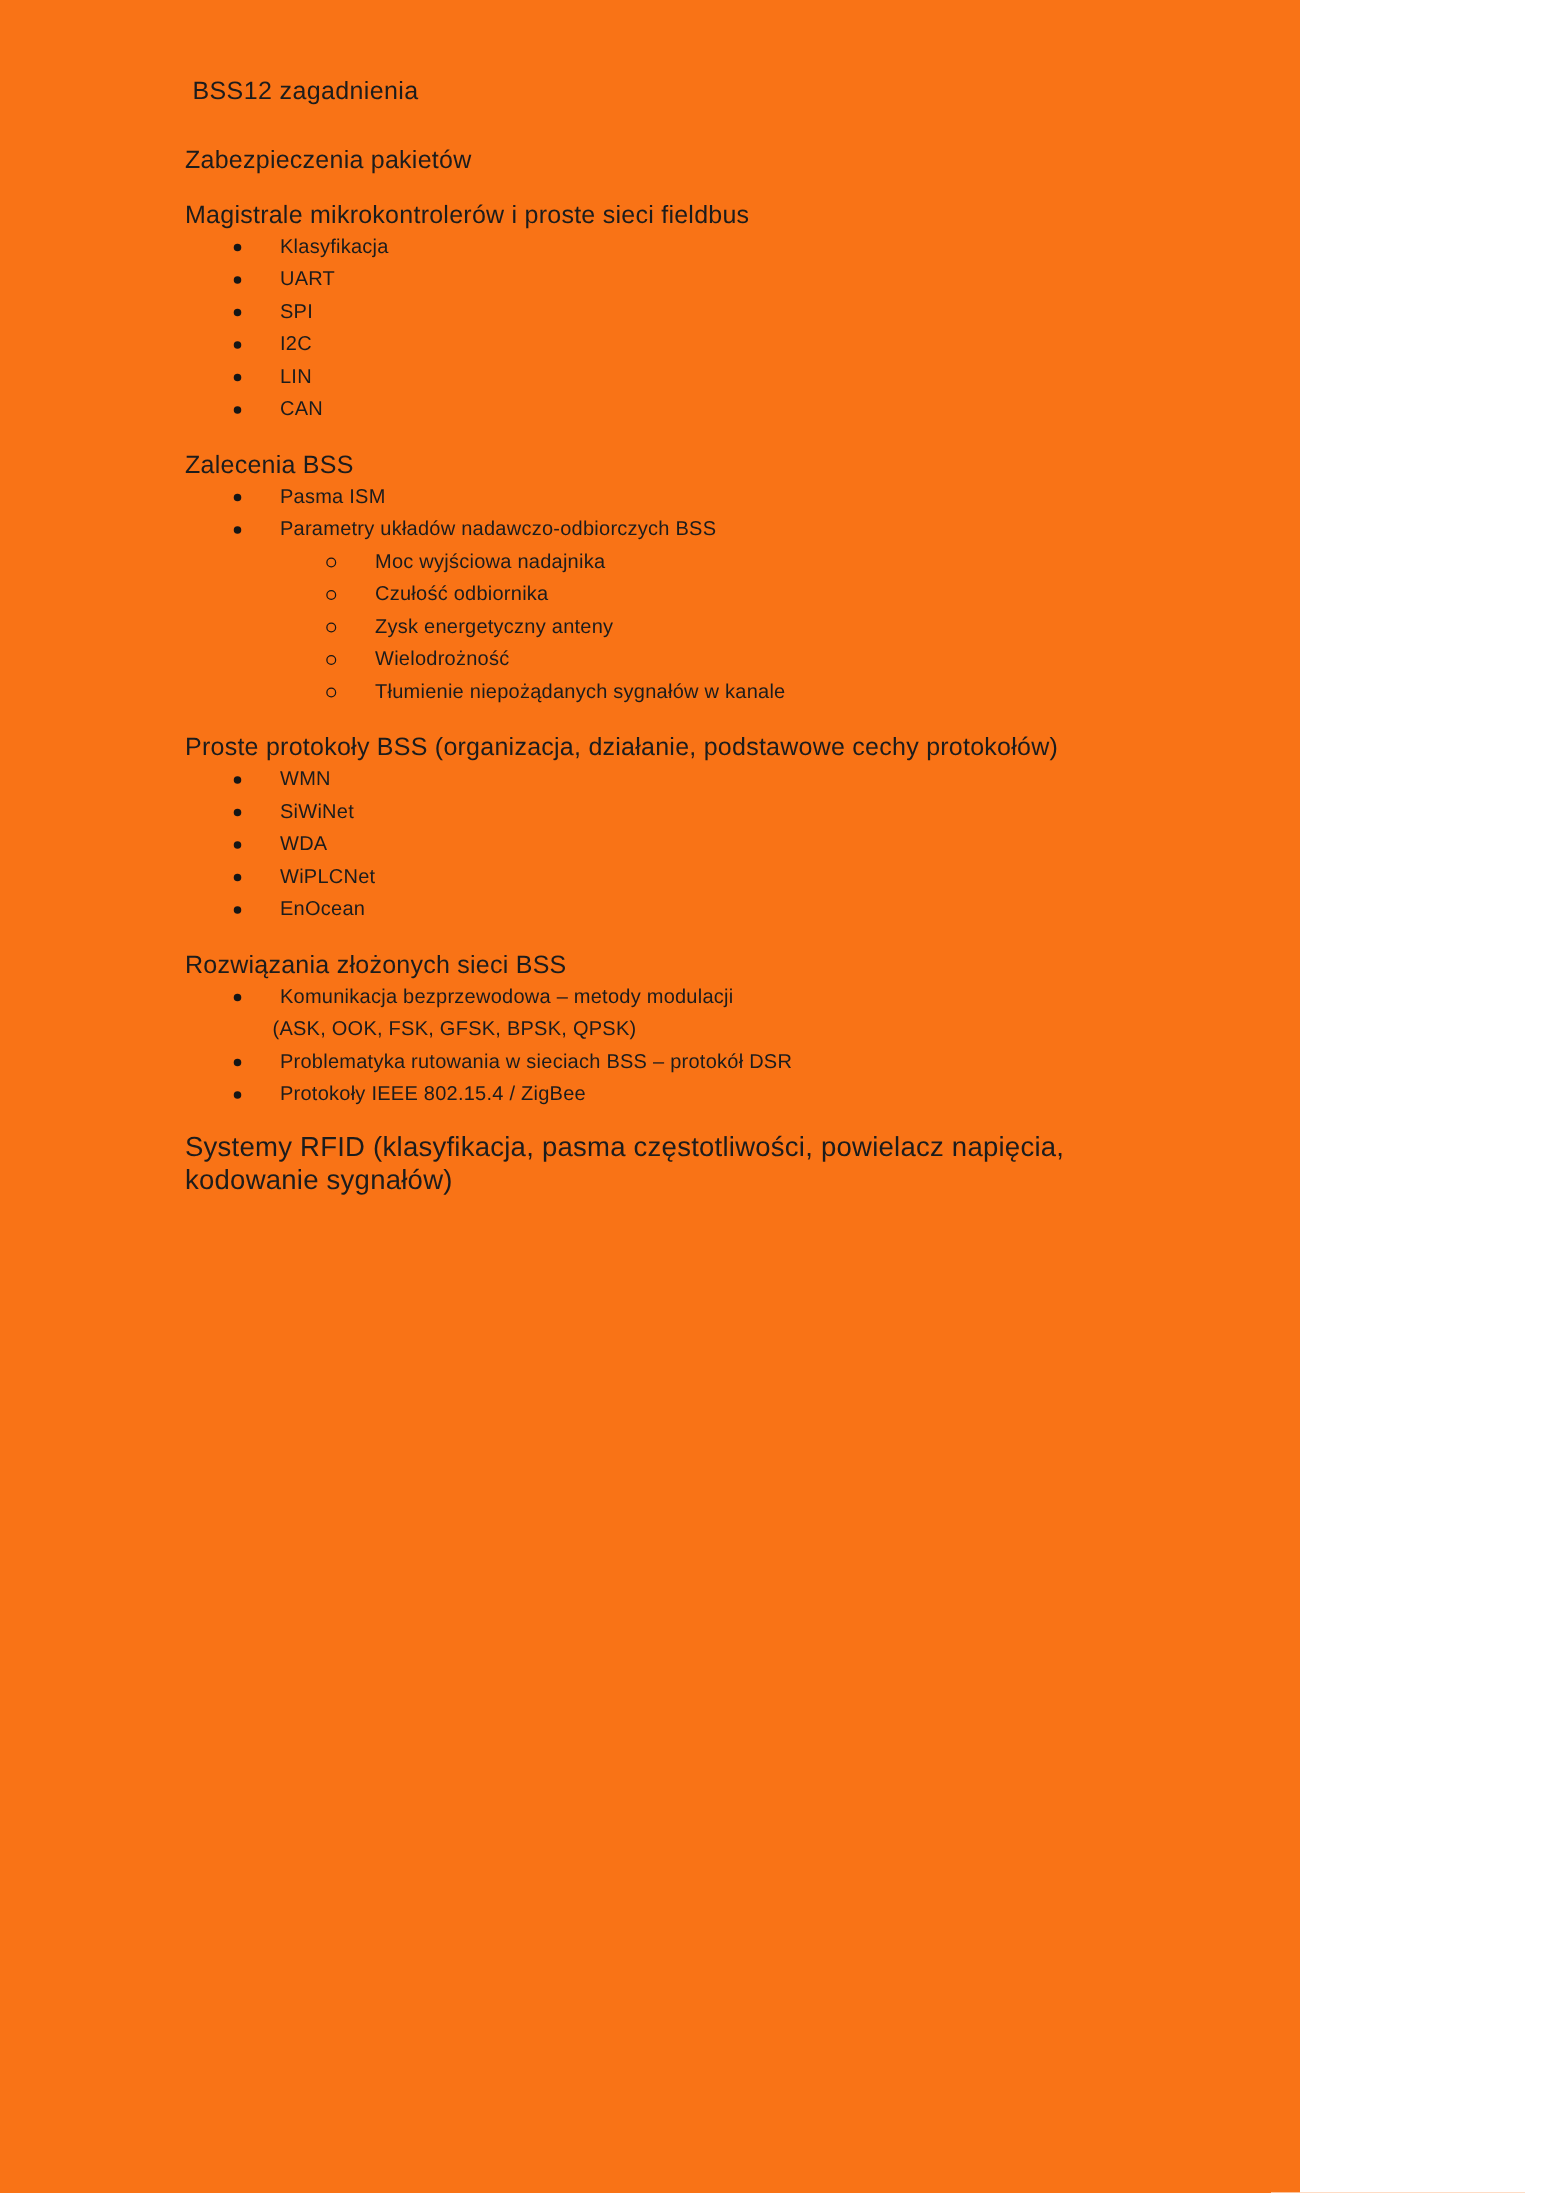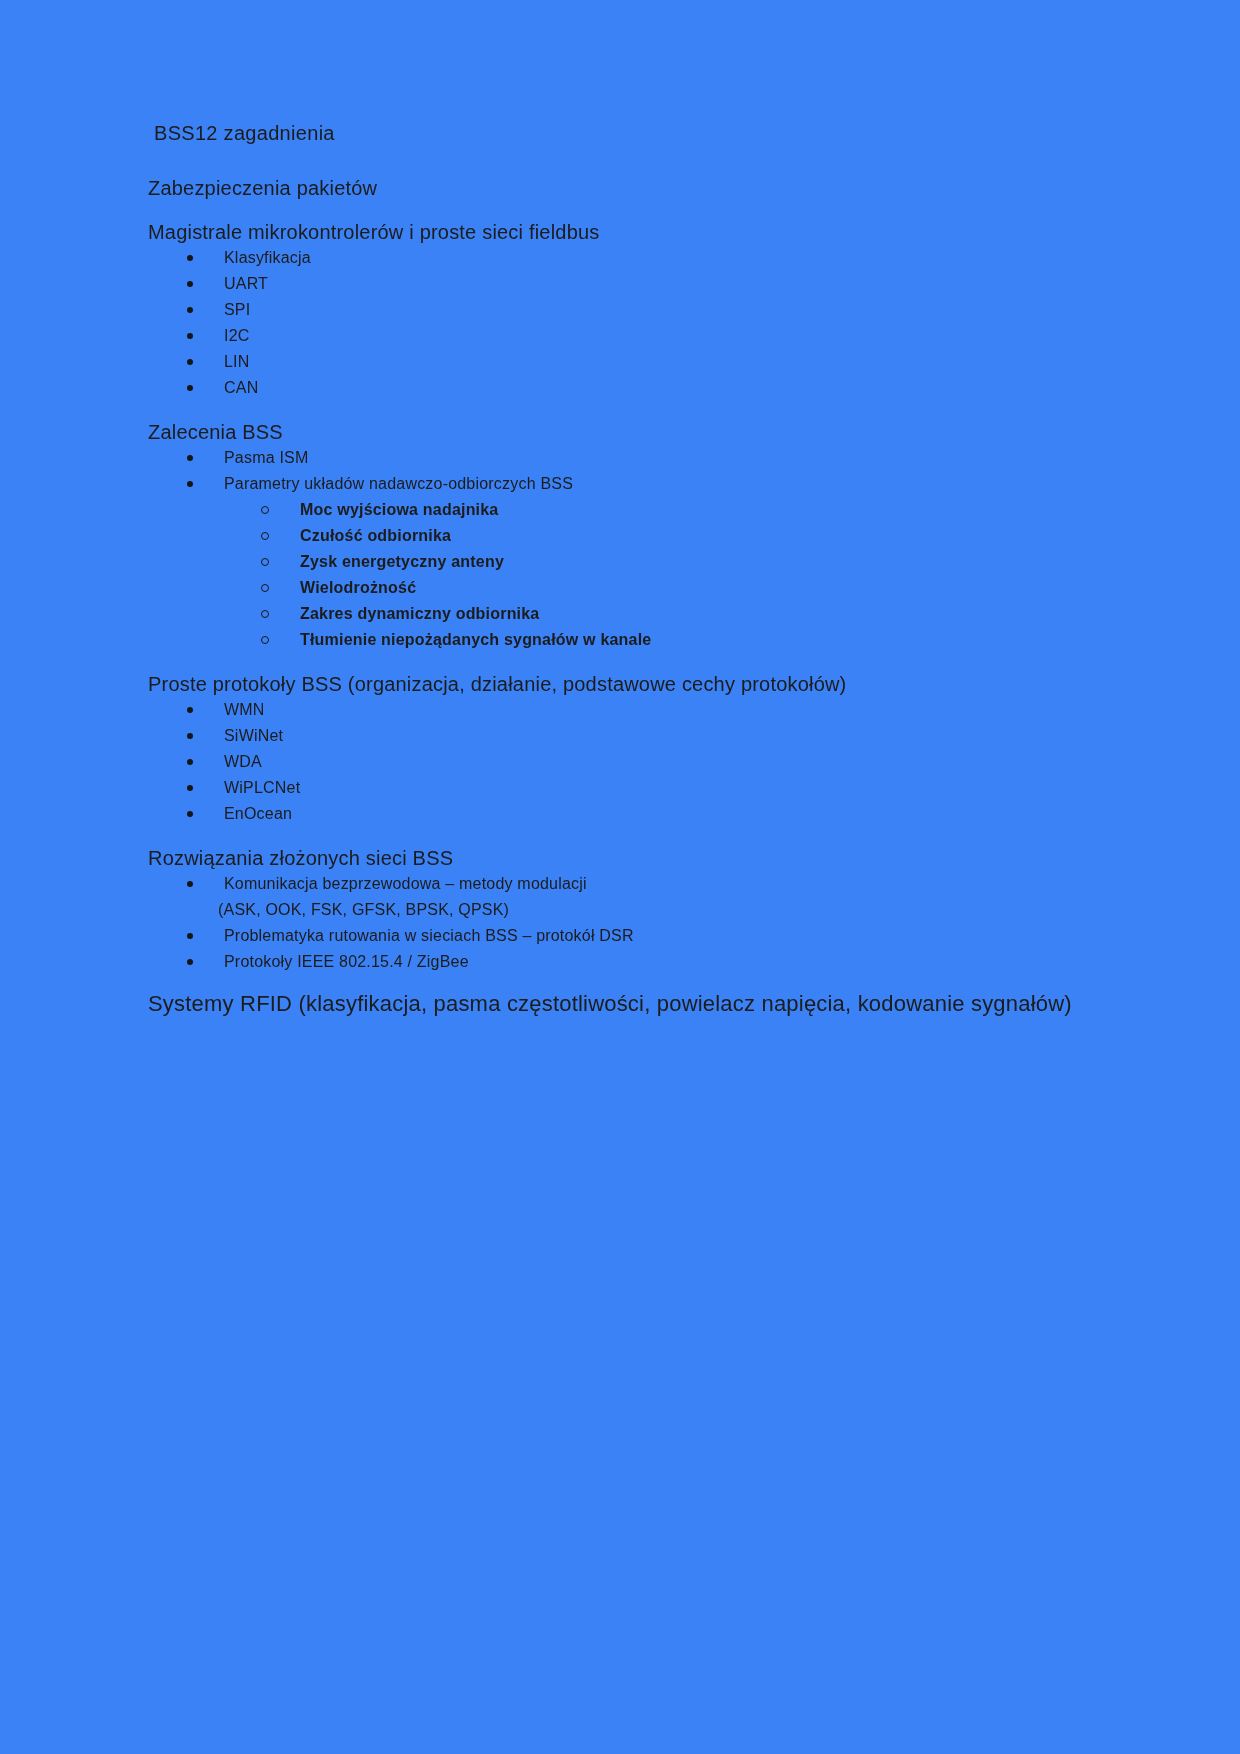"BSS12 zagadnienia" .page { background: #3b82f6 -> #f97316; padding: 120px 90px 0 148px -> 60px 90px 0 148px; width: 1240px -> 1040px }
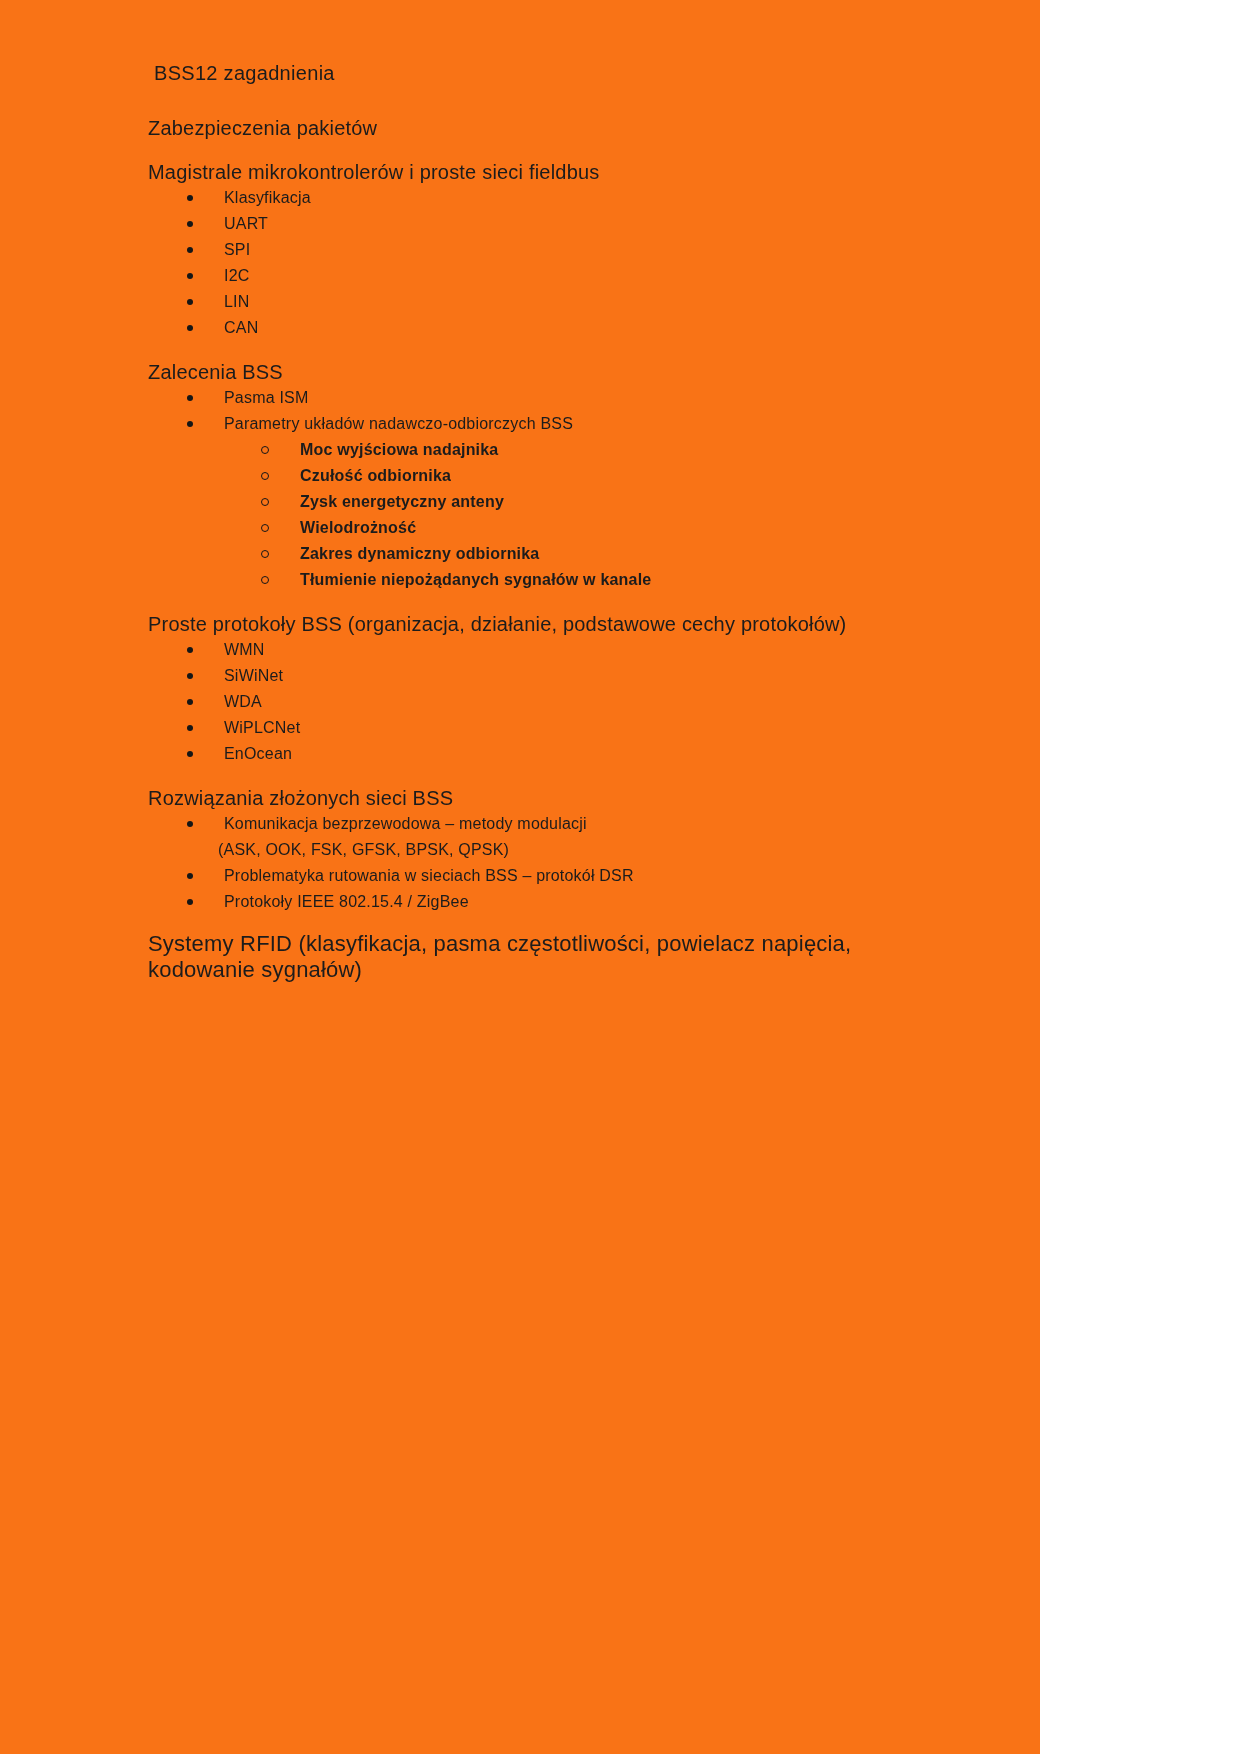"Moc wyjściowa nadajnika" ul.topic-list-l2 { font-weight: bold -> none }
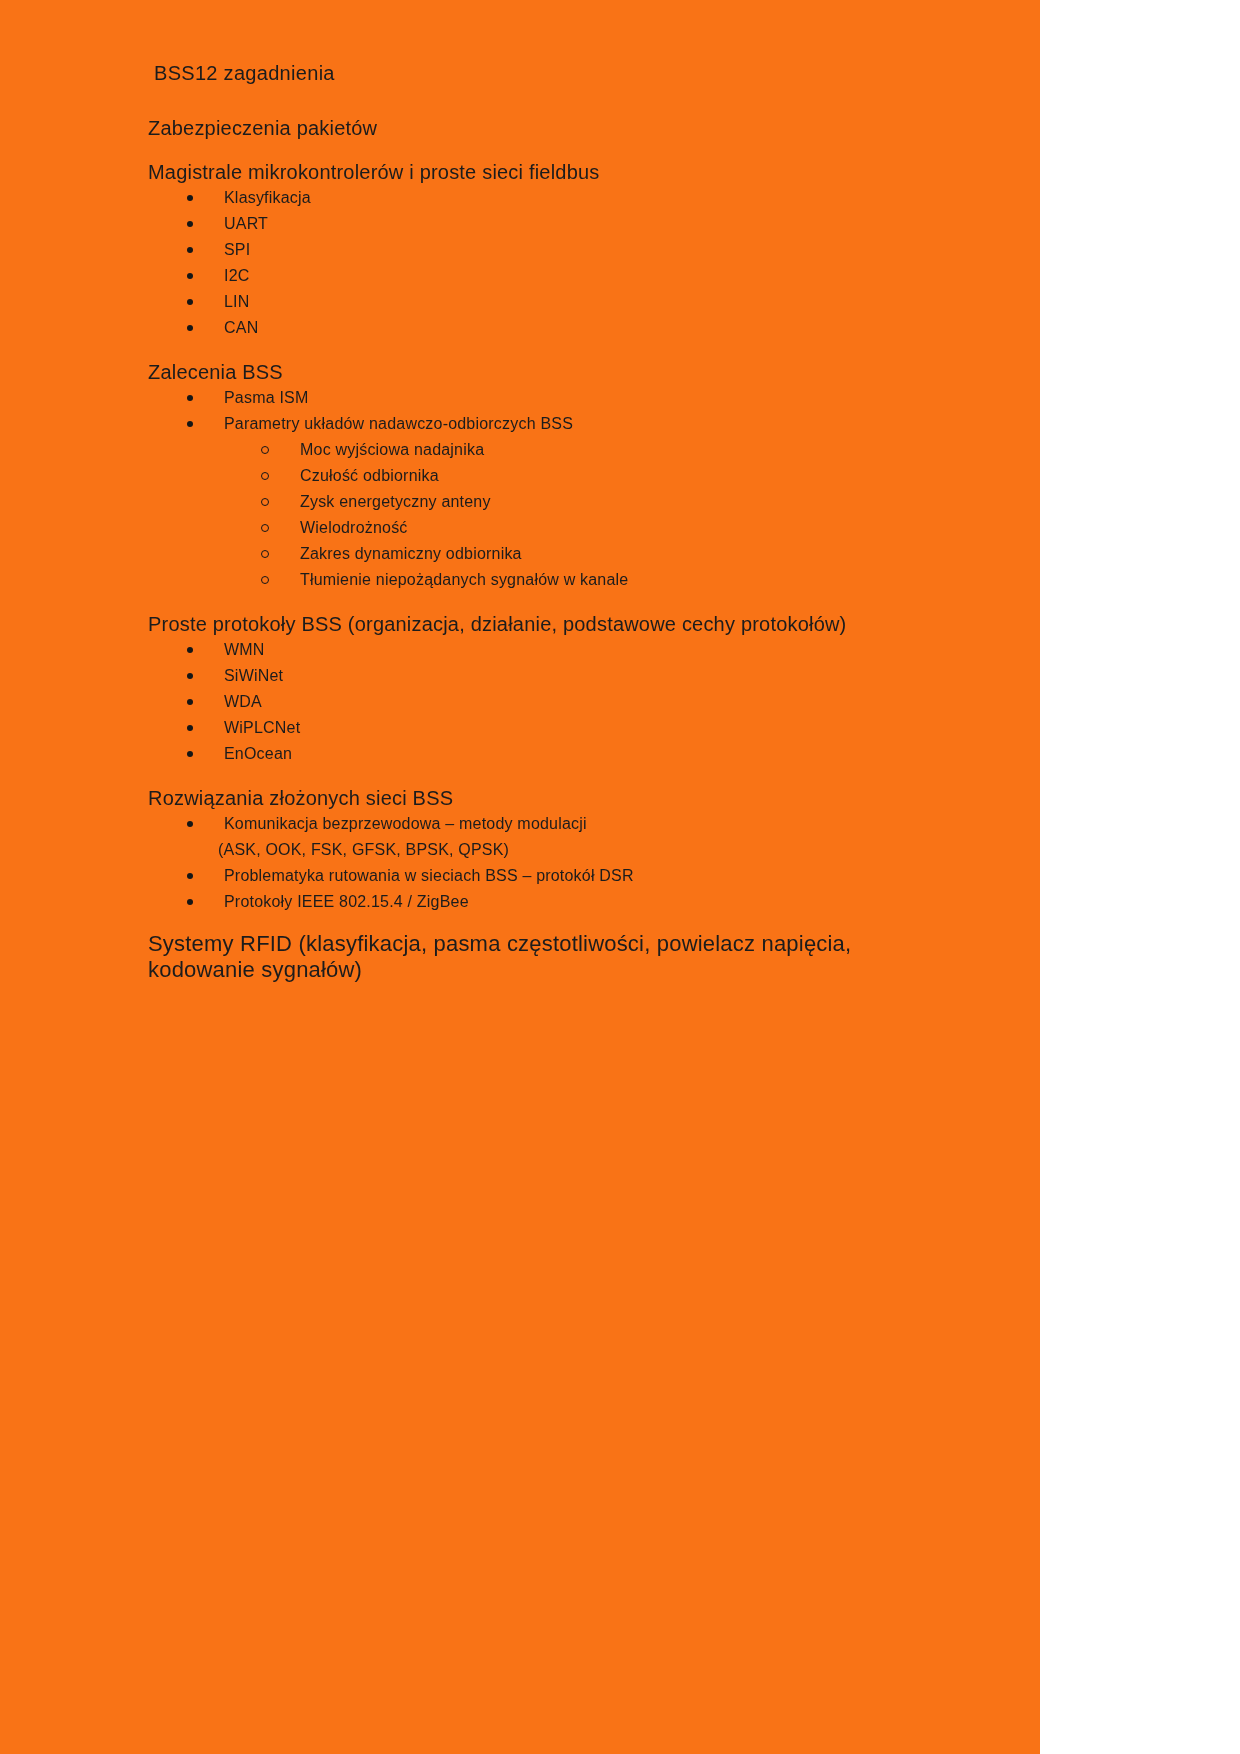"Zakres dynamiczny odbiornika" li.item-l2 { html: <li><span></span><span>Zakres dynamiczny odbiornika</span></li> -> none }
